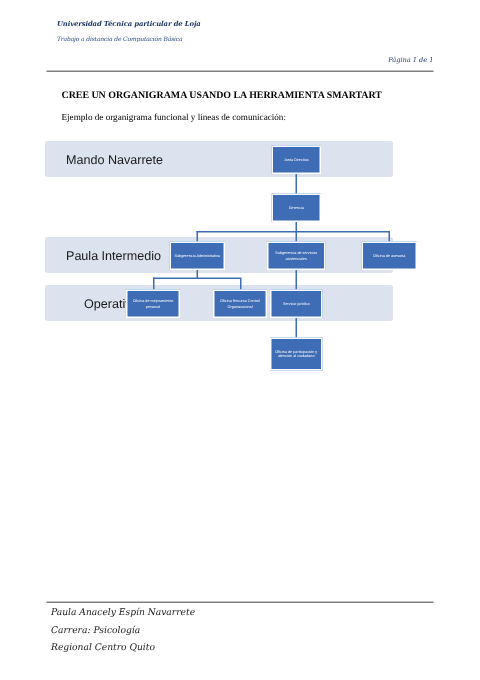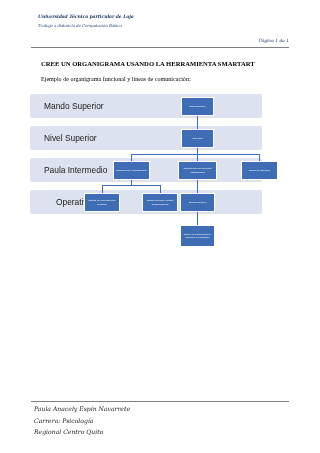"Mando Superior" span.band-label { text: Superior -> Navarrete }
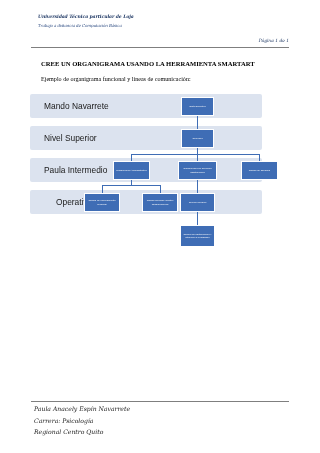"Nivel Superior" div.band { html: <div> <span>Nivel Superior</span> </div> -> none }
